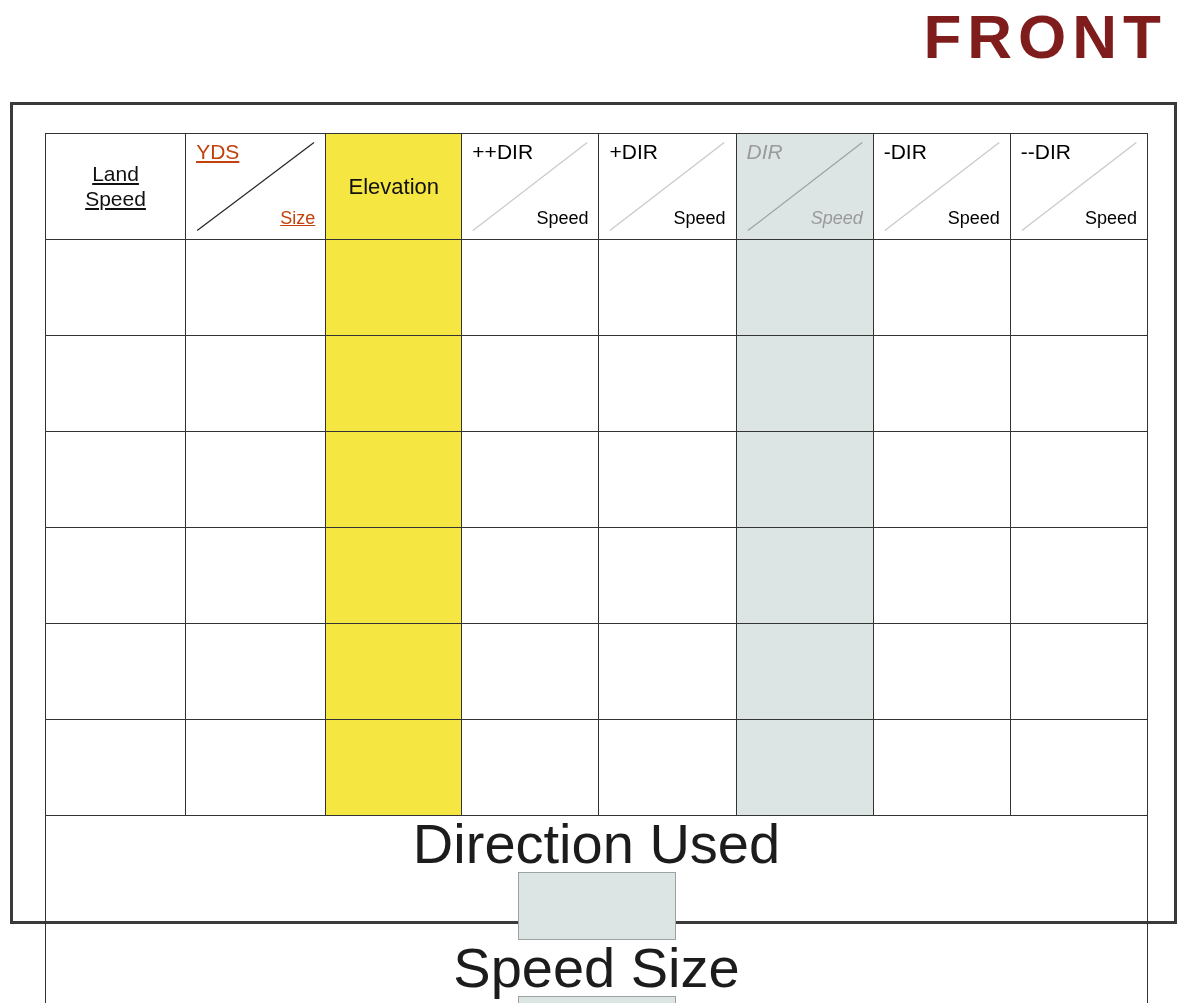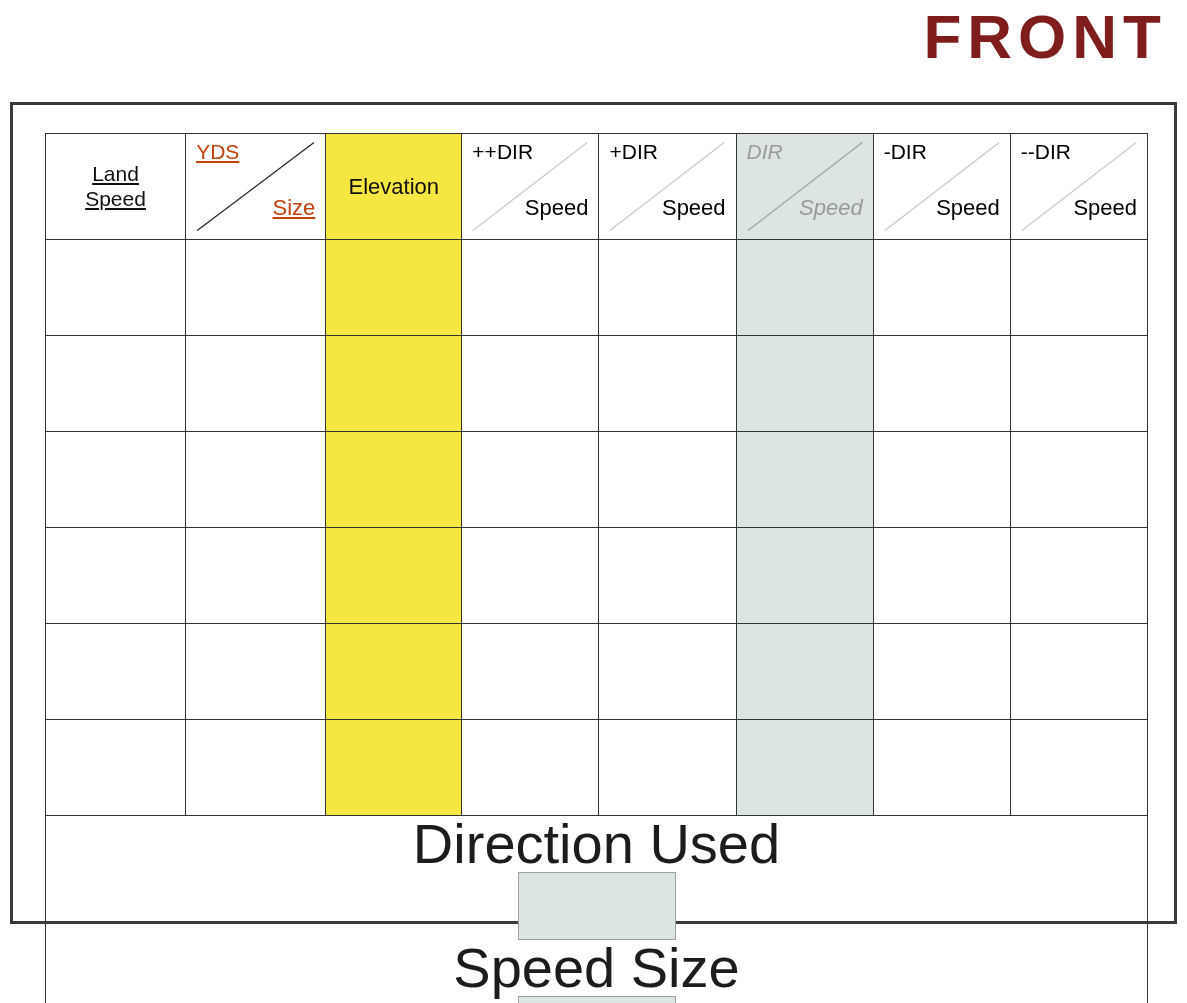"Size" .split-cell .br { bottom: 18px -> 10px; font-size: 22px -> 18px }
